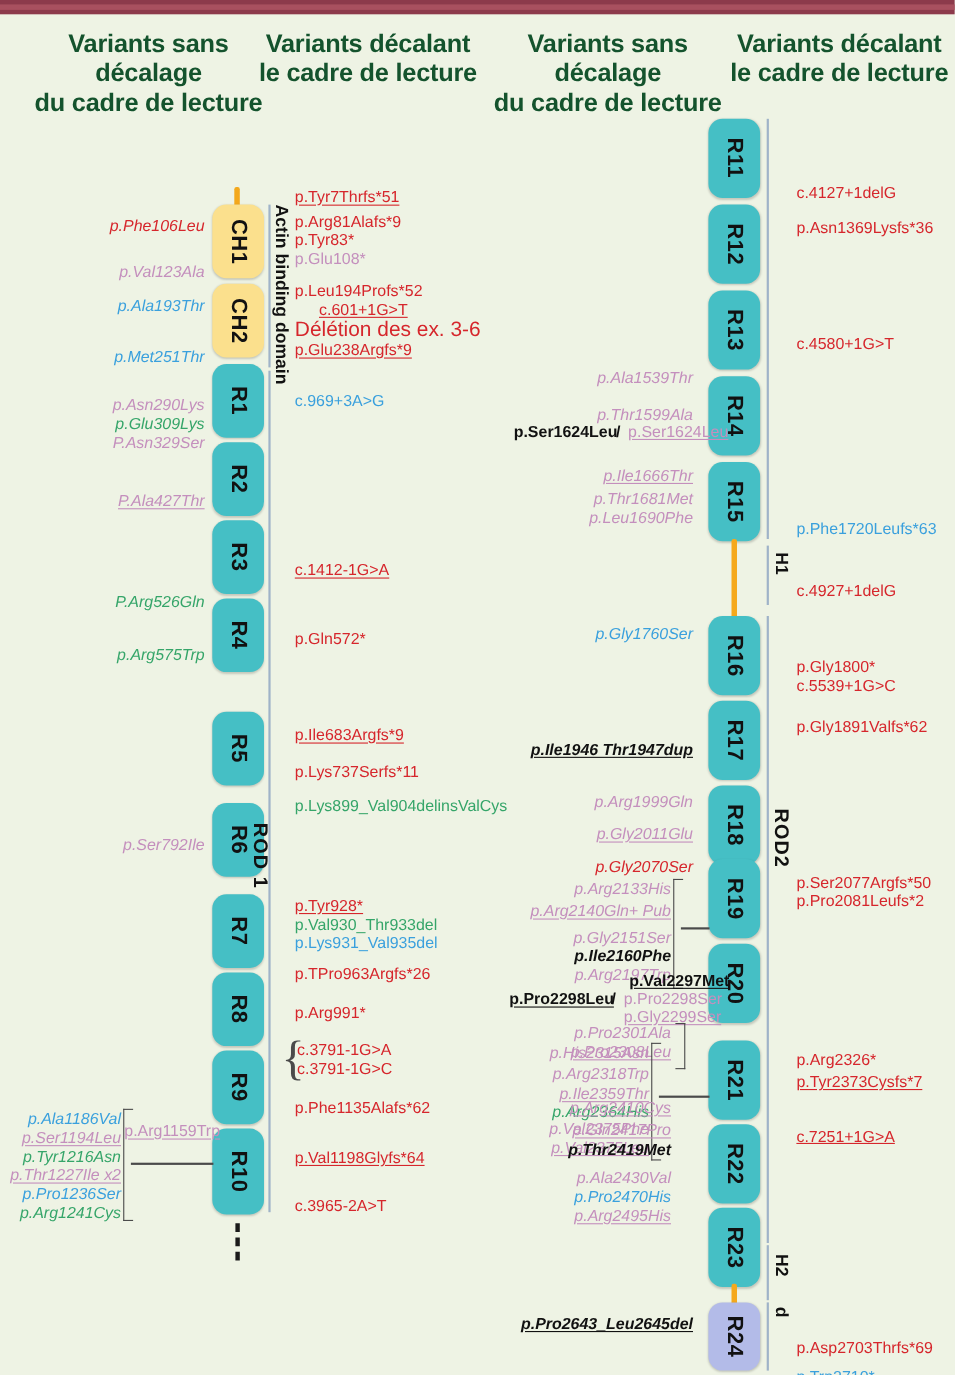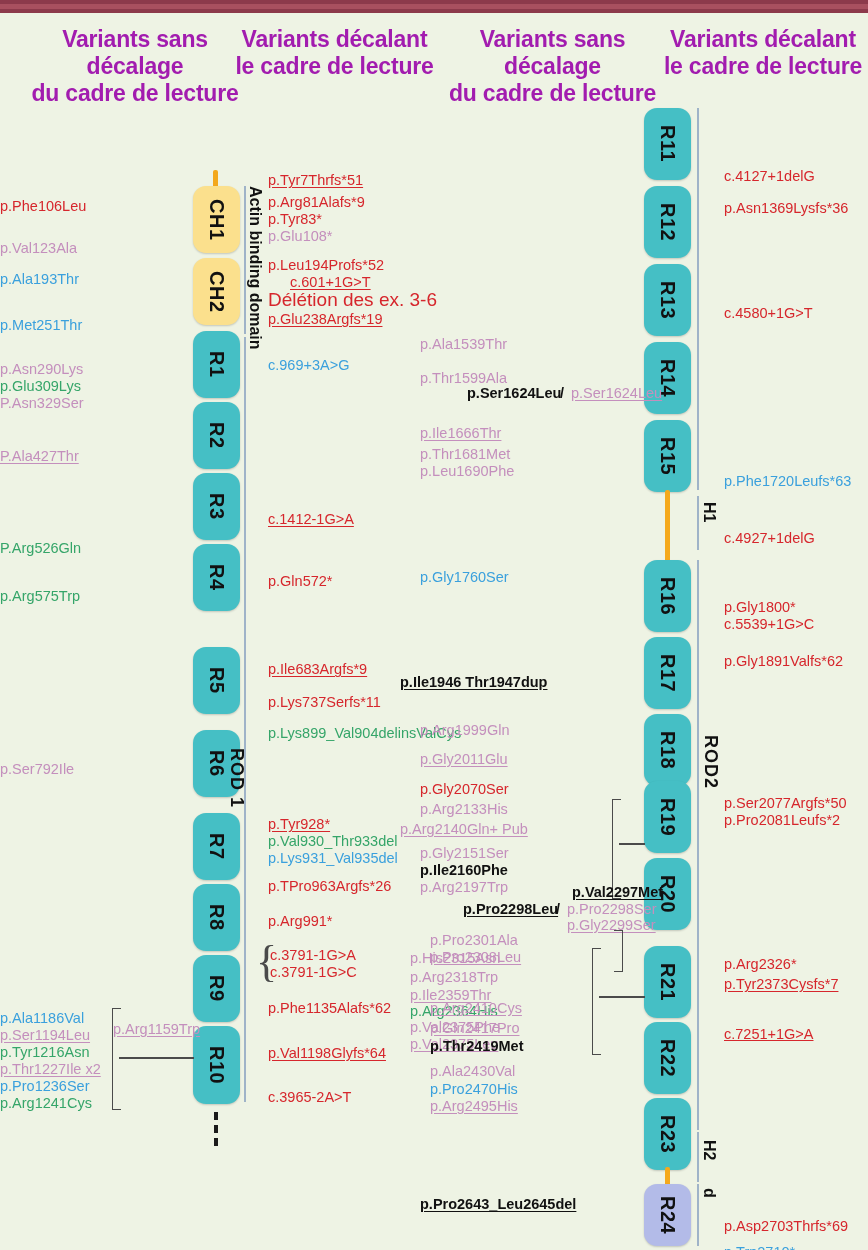"Variants sans" .col-head { color: #a21caf -> #14532d }
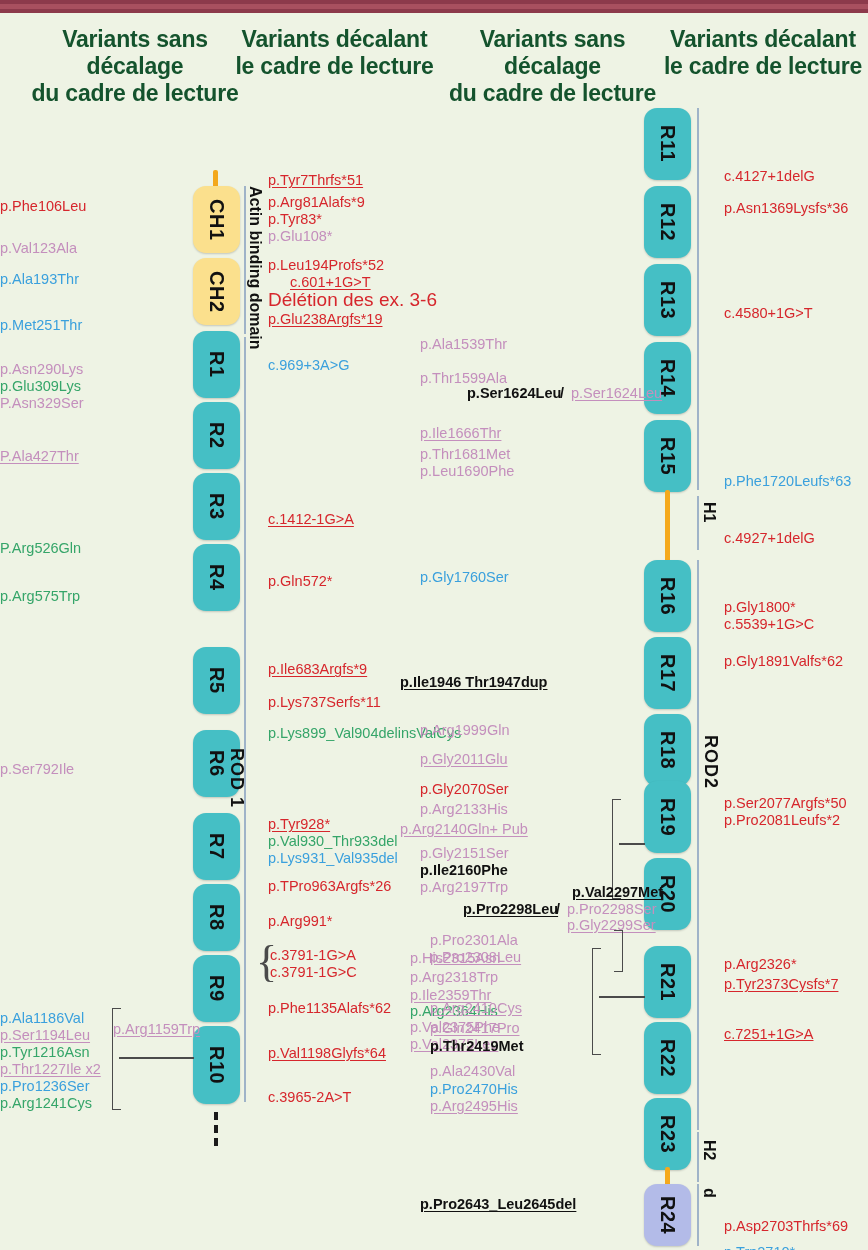"p.Phe106Leu" .right { font-style: none -> italic; text-align: none -> right }
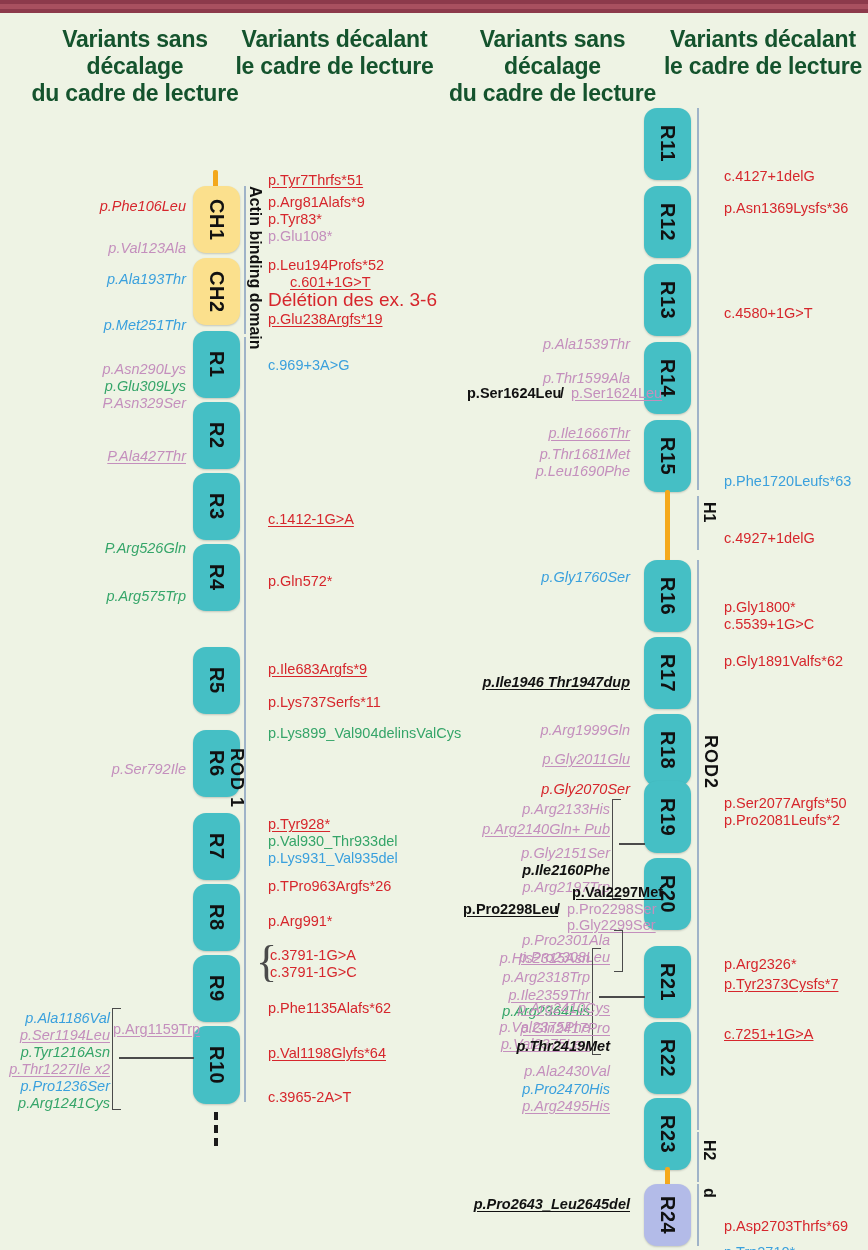"p.Glu238Argfs*19" div.v { text: 19 -> 9 }
